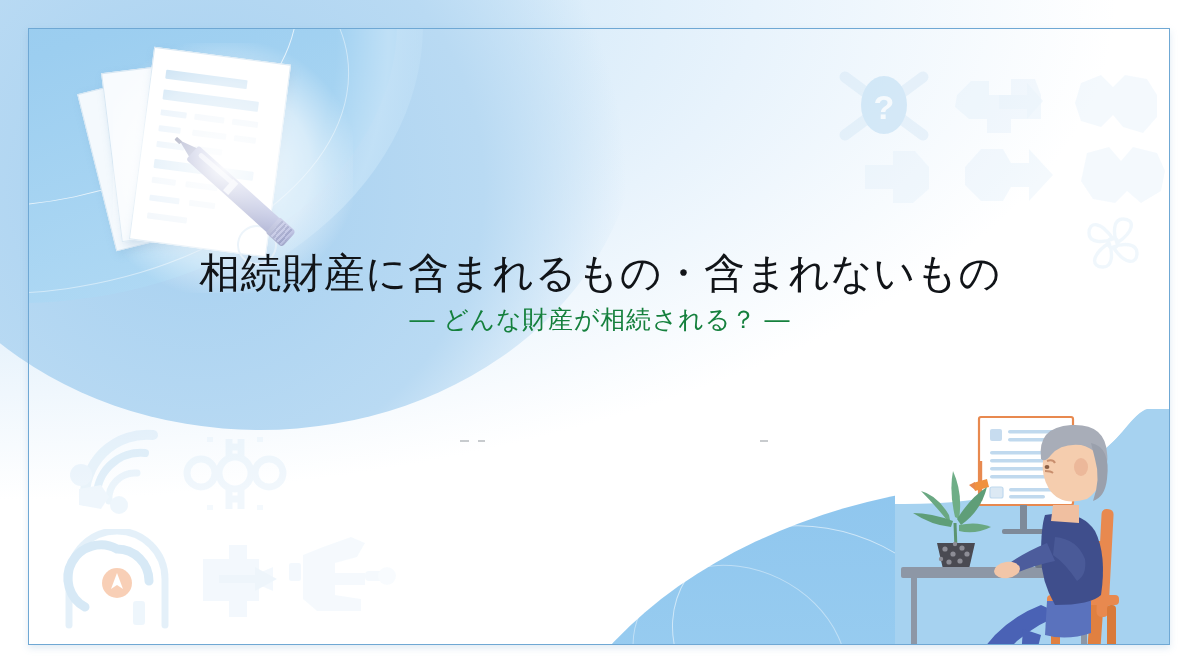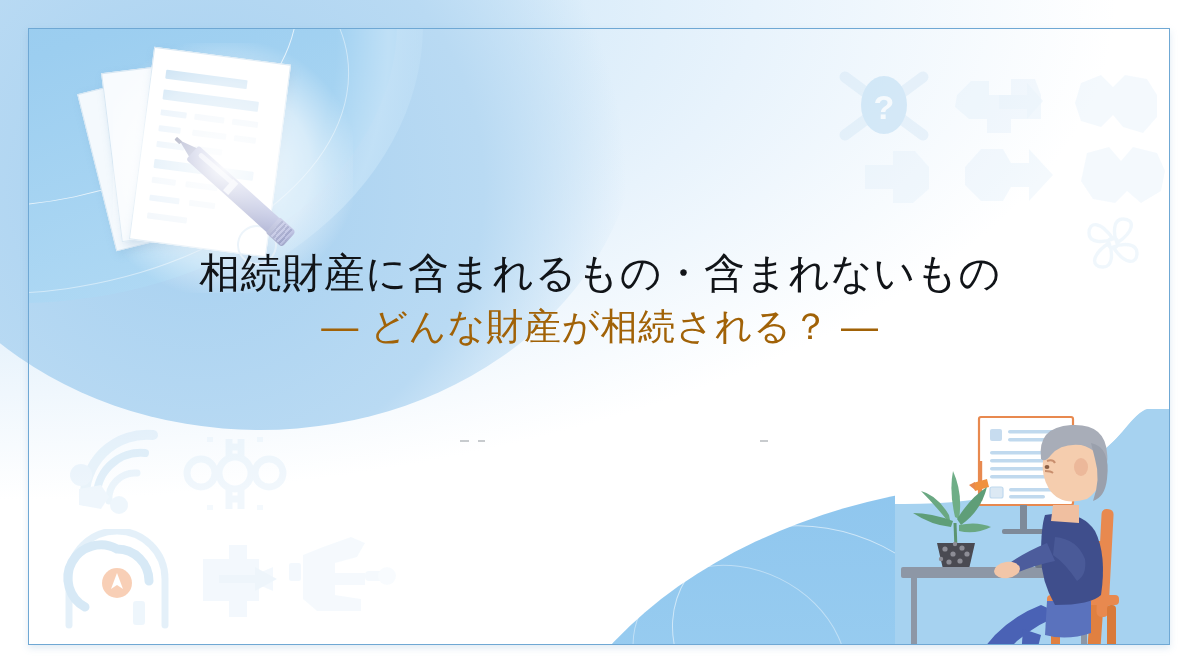"— どんな財産が相続される？ —" .title-sub { color: #a16207 -> #15803d; font-size: 37px -> 25px }
